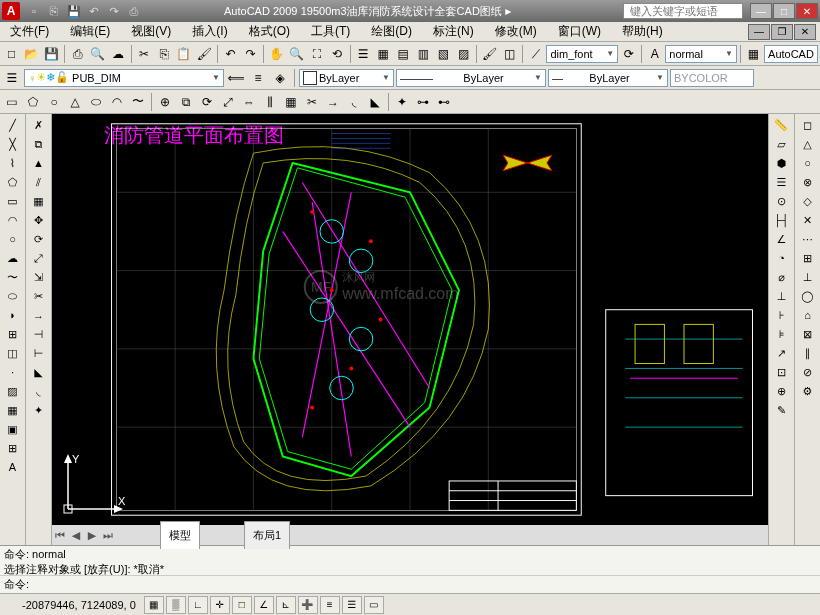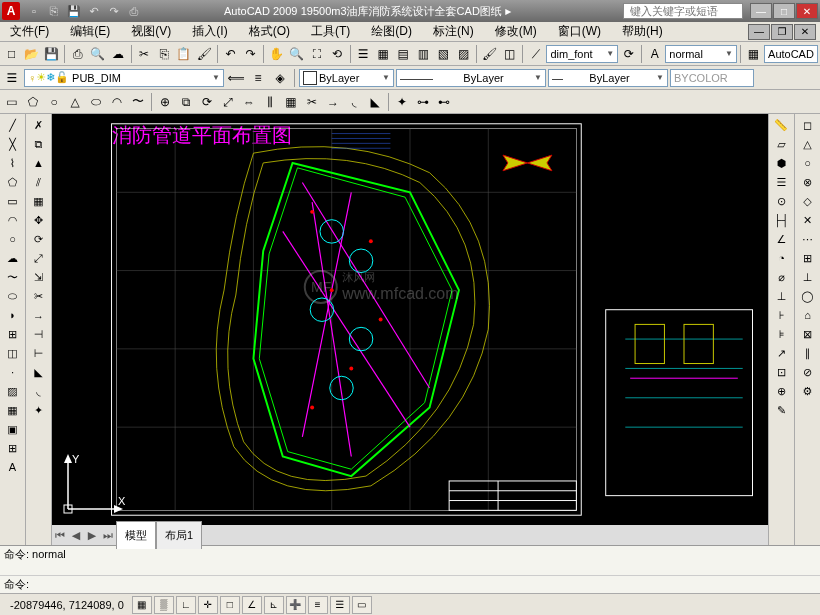"消防管道平面布置图" .drawing-title { left: 60px -> 52px }
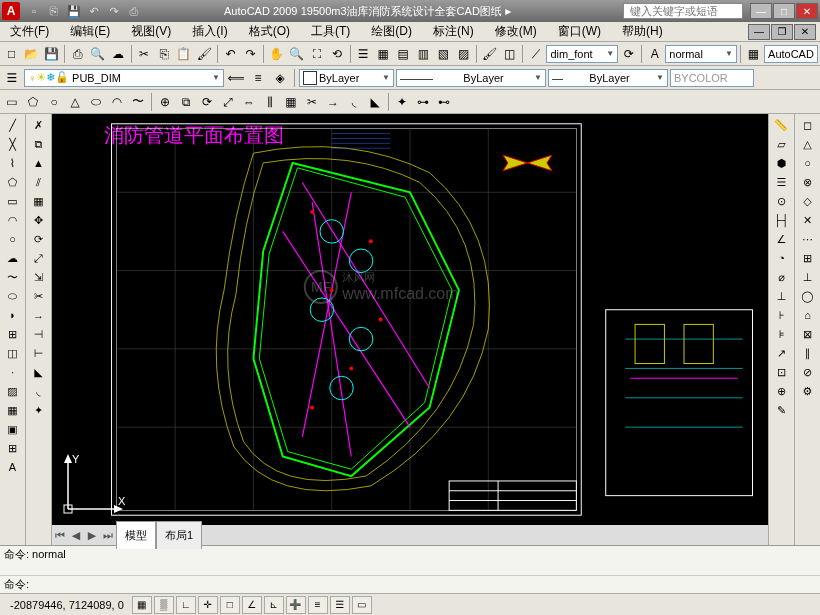"模型" .tab { margin-left: none -> 44px }
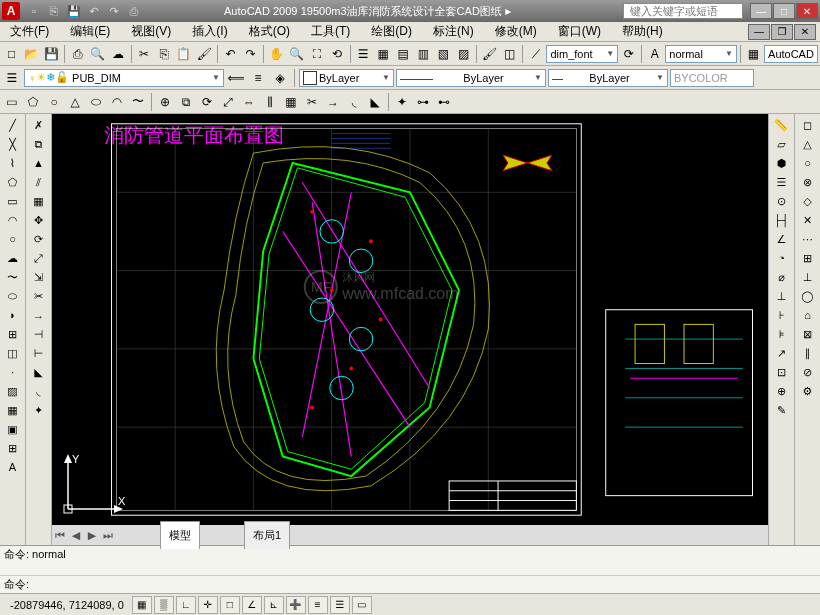"选择注释对象或 [放弃(U)]: *取消*" div { html: none -> <div>选择注释对象或 [放弃(U)]: *取消*</div> }
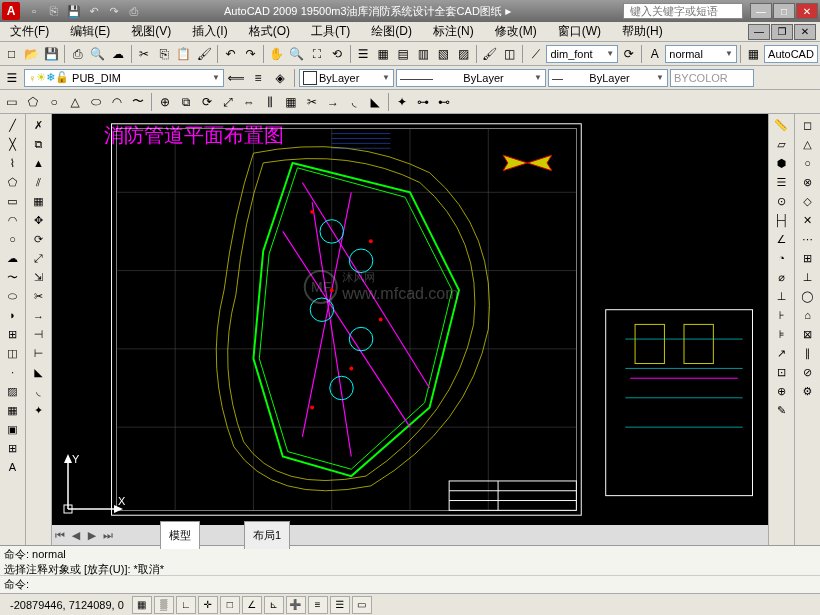"-20879446, 7124089, 0" .status-bar { padding: 0 4px -> 0 16px }
